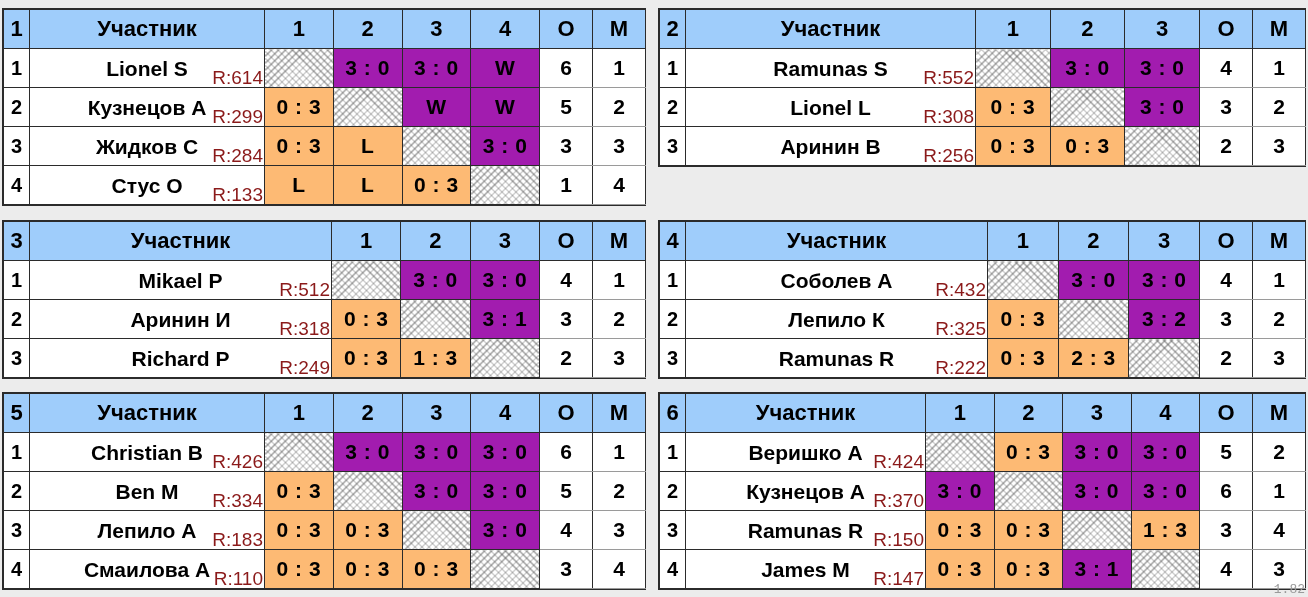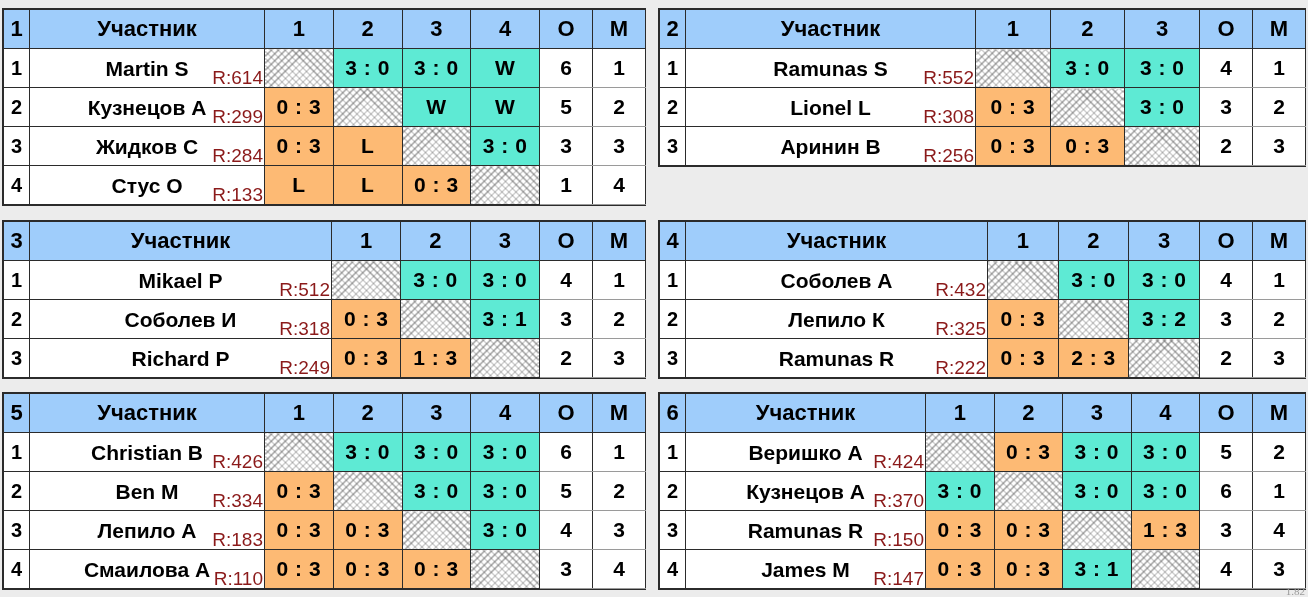"Martin S" span.nm { text: Martin -> Lionel }
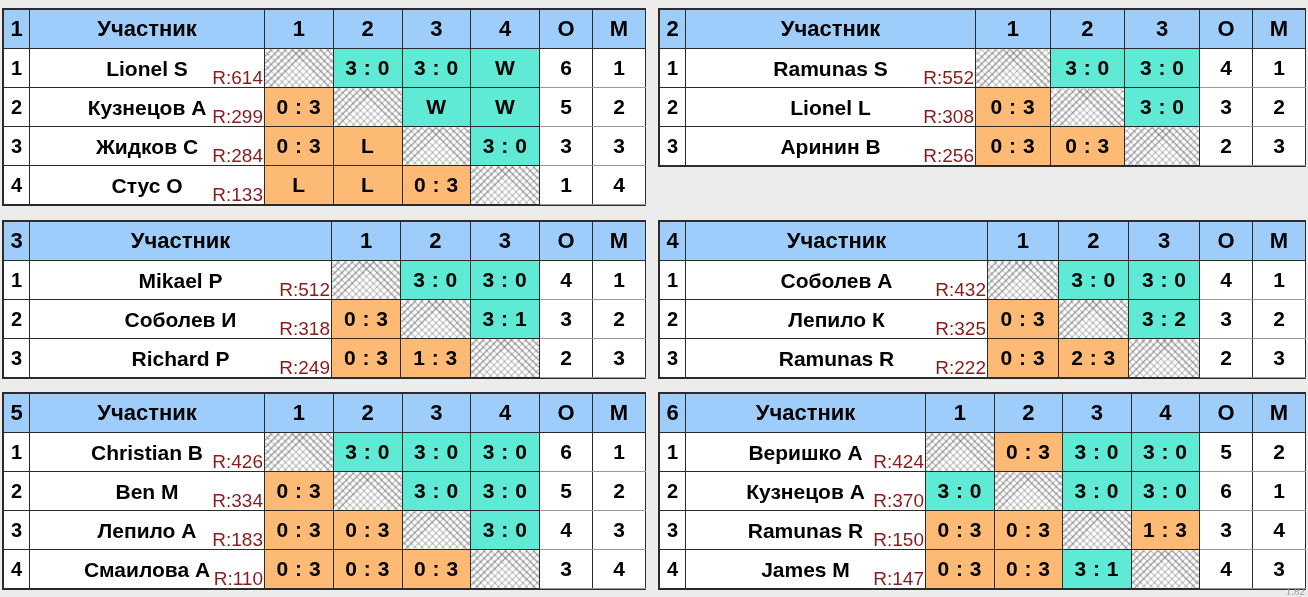"3 : 0" td.win { background: #5eead4 -> #a21caf }
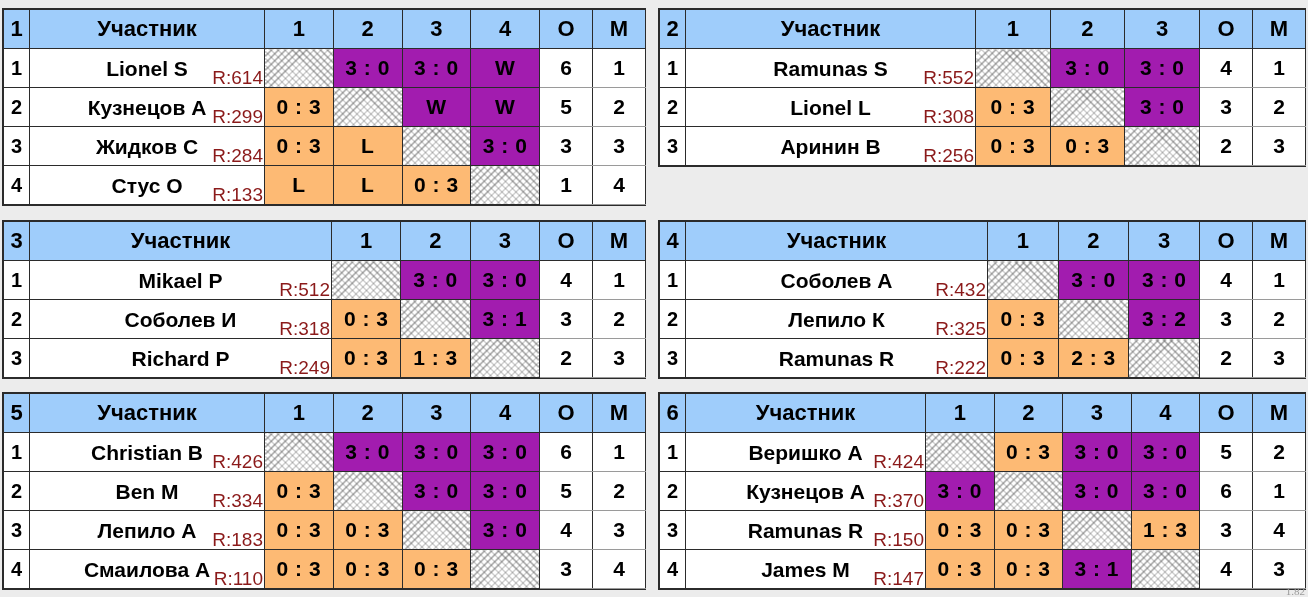"Соболев И" span.nm { text: Соболев -> Аринин }
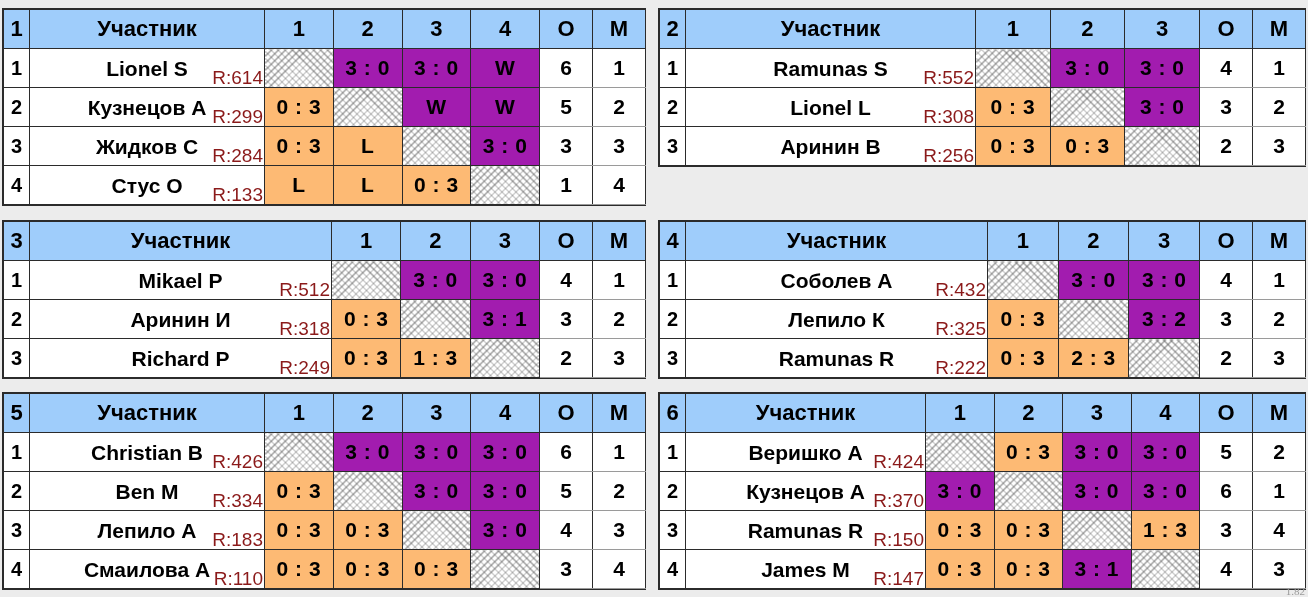"1.82" .watermark { font-family: Liberation Serif, serif -> Liberation Mono, monospace; font-size: 11px -> 13px }
